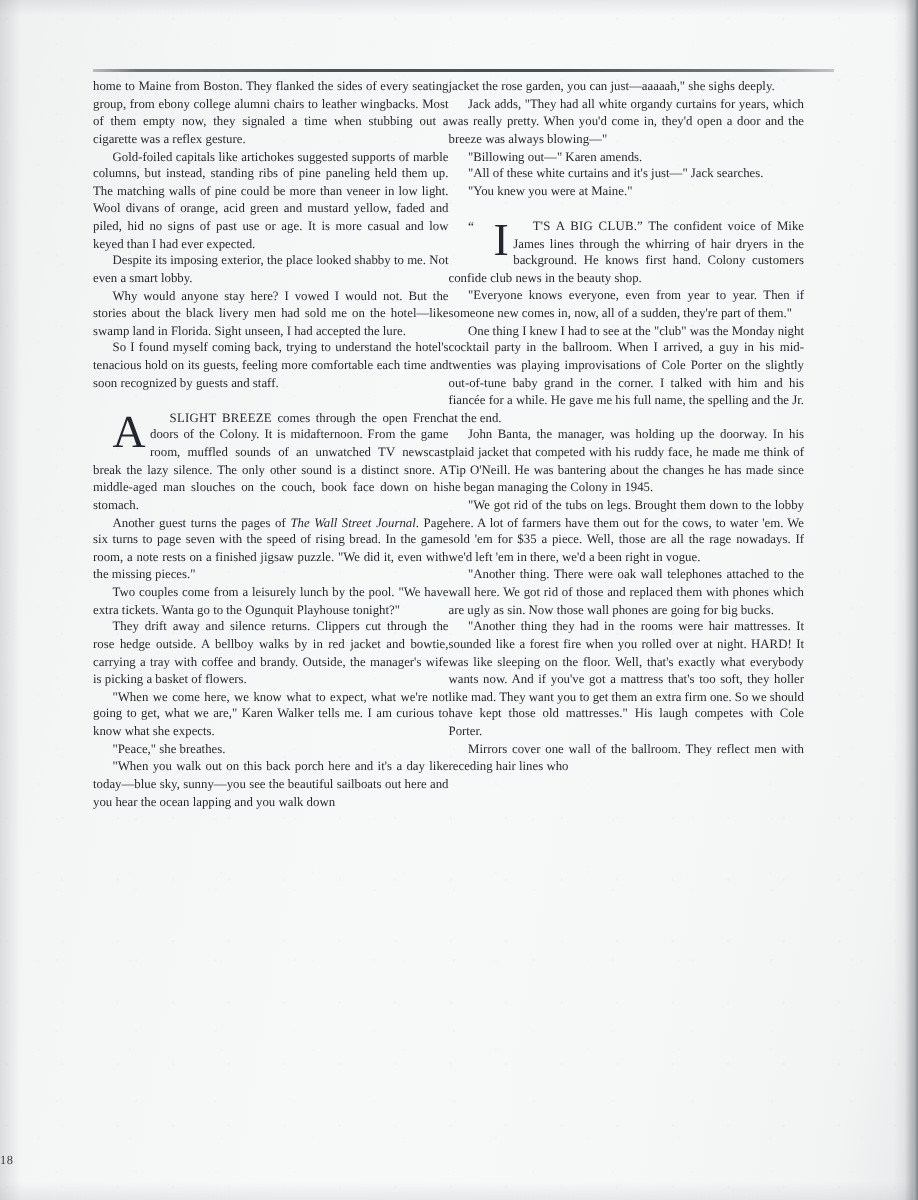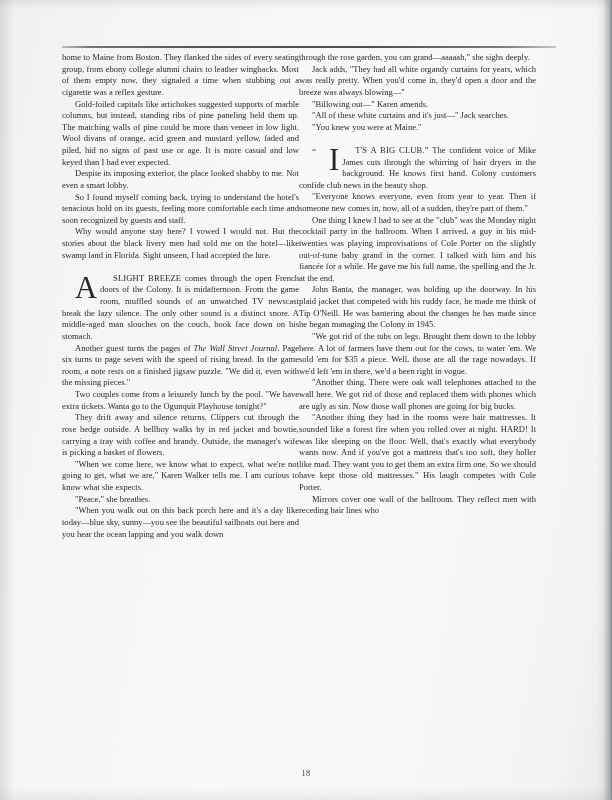"through the rose garden, you" p.noindent { text: through the rose garden, you can grand -> jacket the rose garden, you can just }
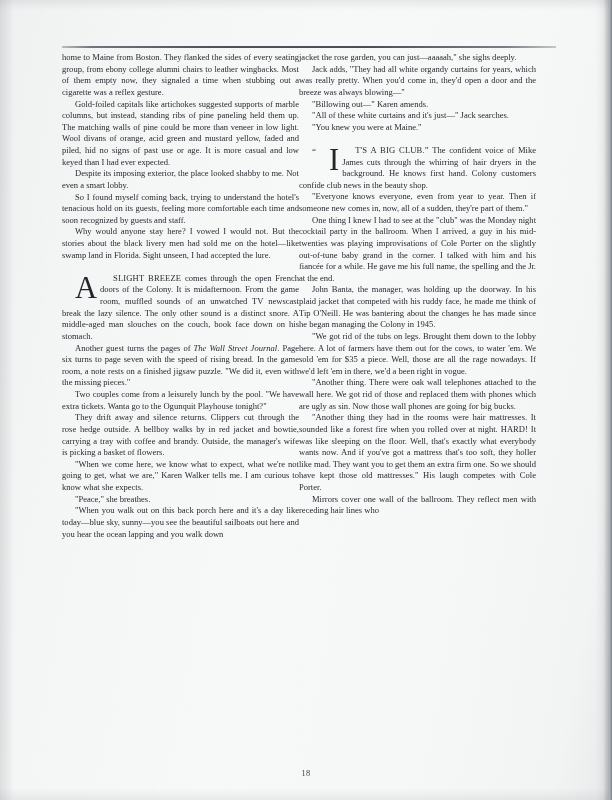"The confident voice of Mike" span { text: cuts -> lines }
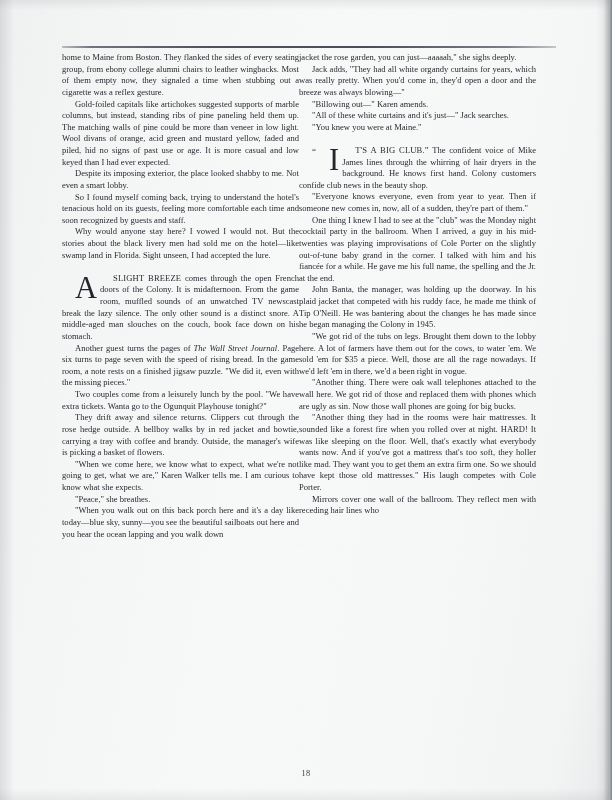"So I found myself coming" p { order: before "Why would anyone stay here?" -> after "Why would anyone stay here?" }
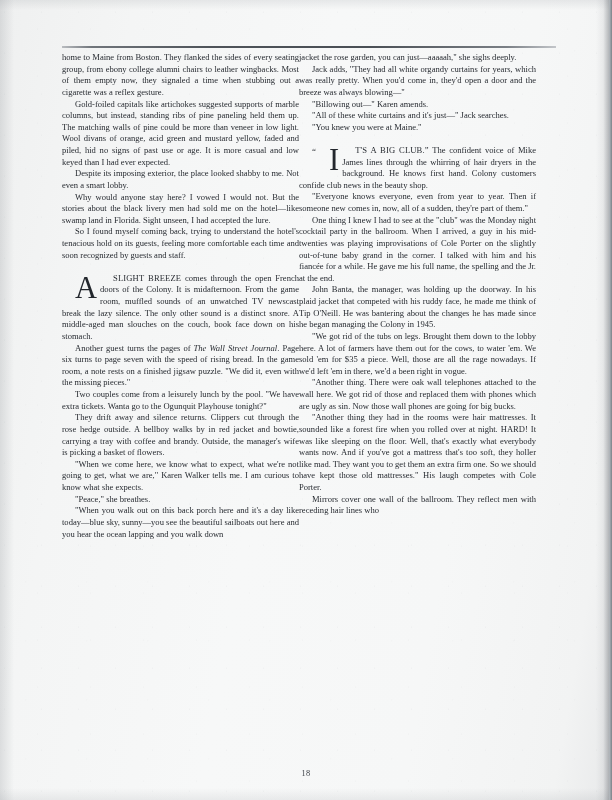"18" .folio { text-align: center -> left }
